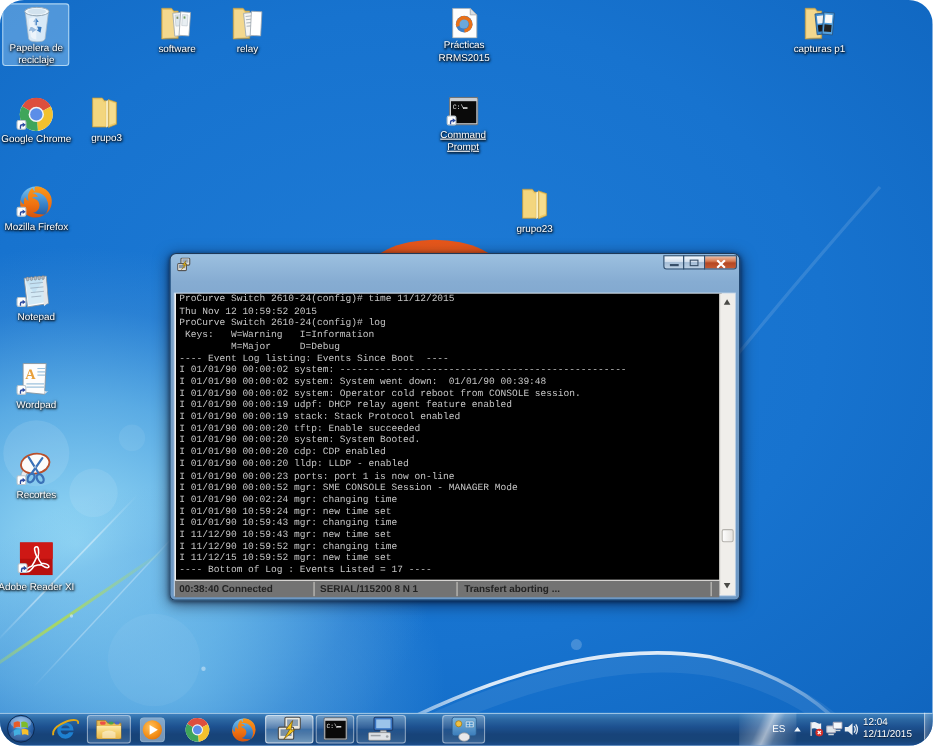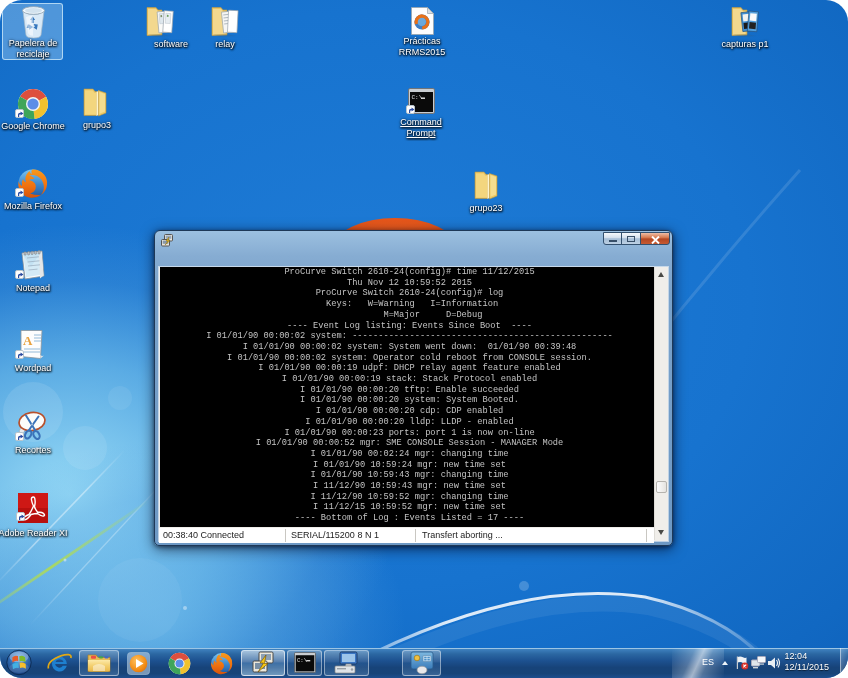"software" div.lbl { left: 138px -> 128px }
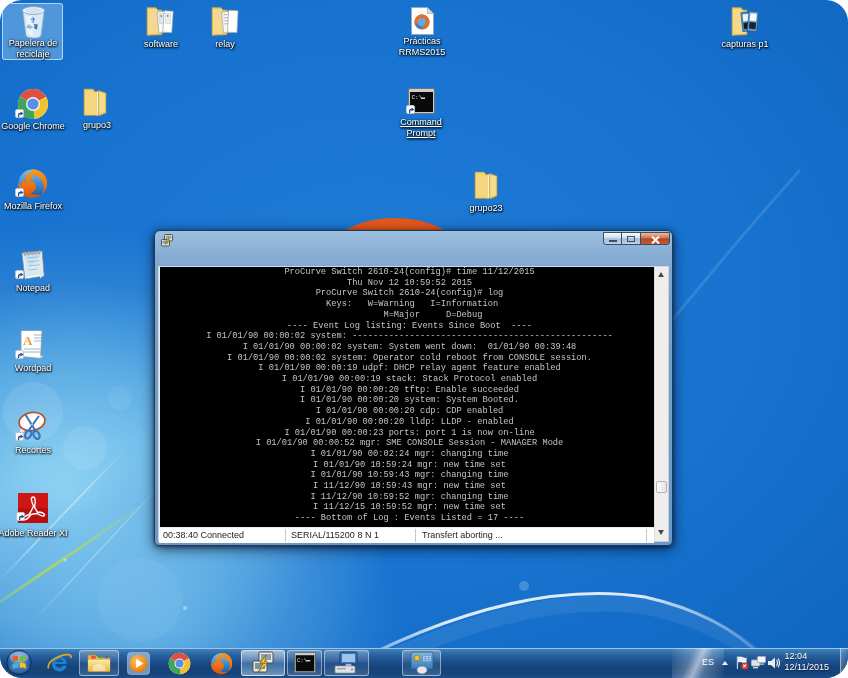"ProCurve Switch 2610-24(config)# time" #term { text-align: center -> none }
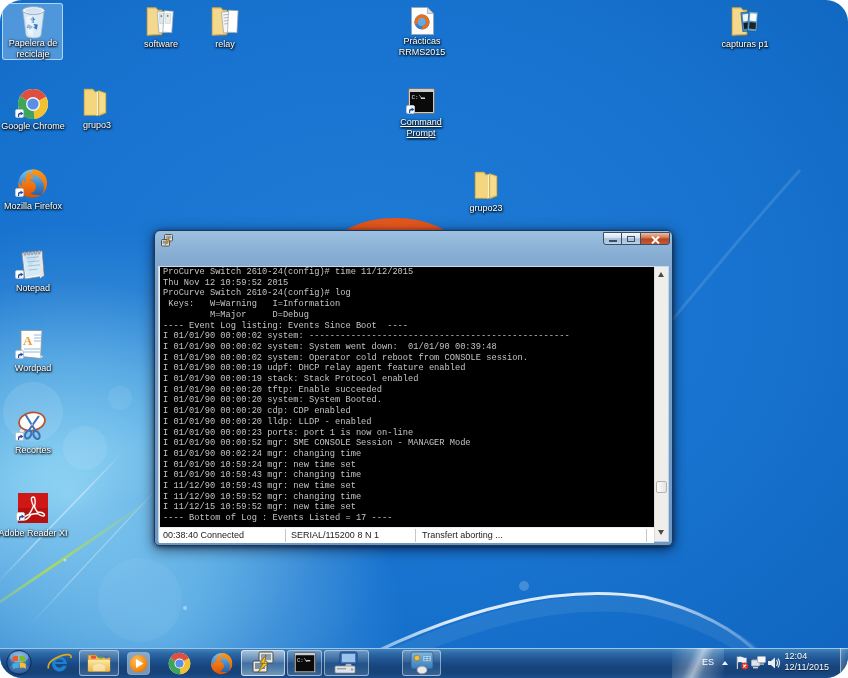"00:38:40 Connected" #status { background: #ffffff -> #737373; font-weight: none -> bold }
